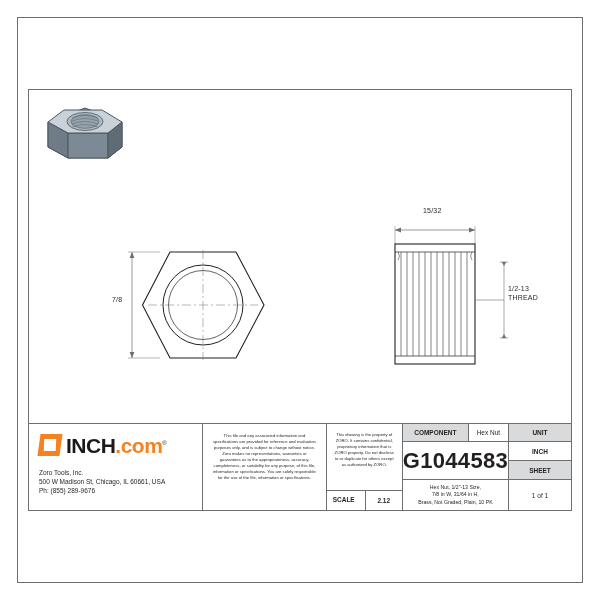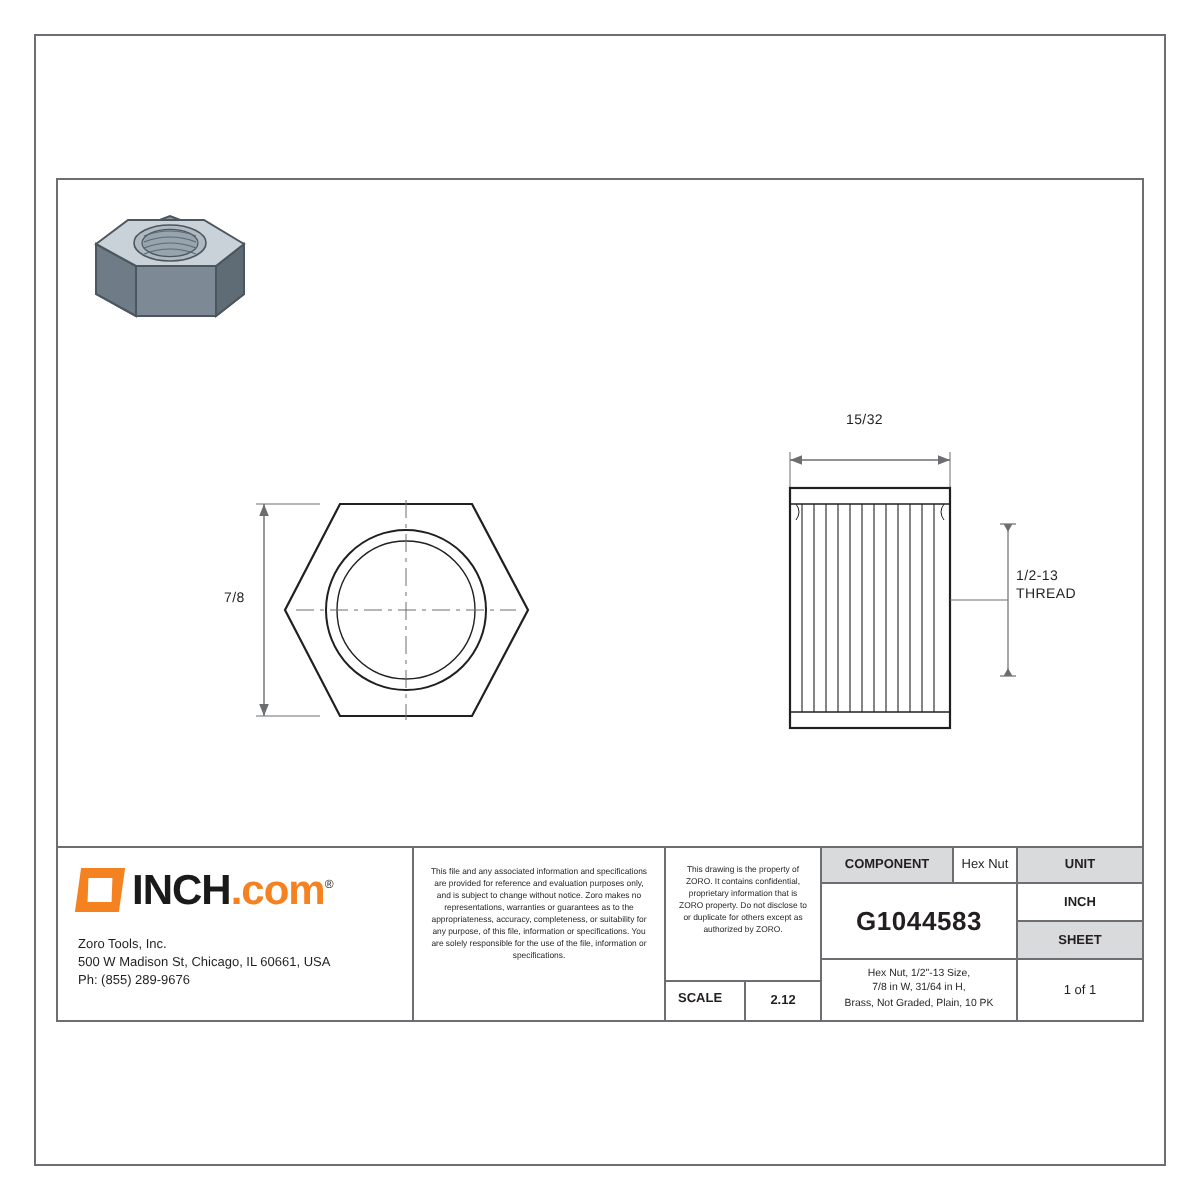"G1044583" .tb-partno { font-size: 13px -> 22px }
